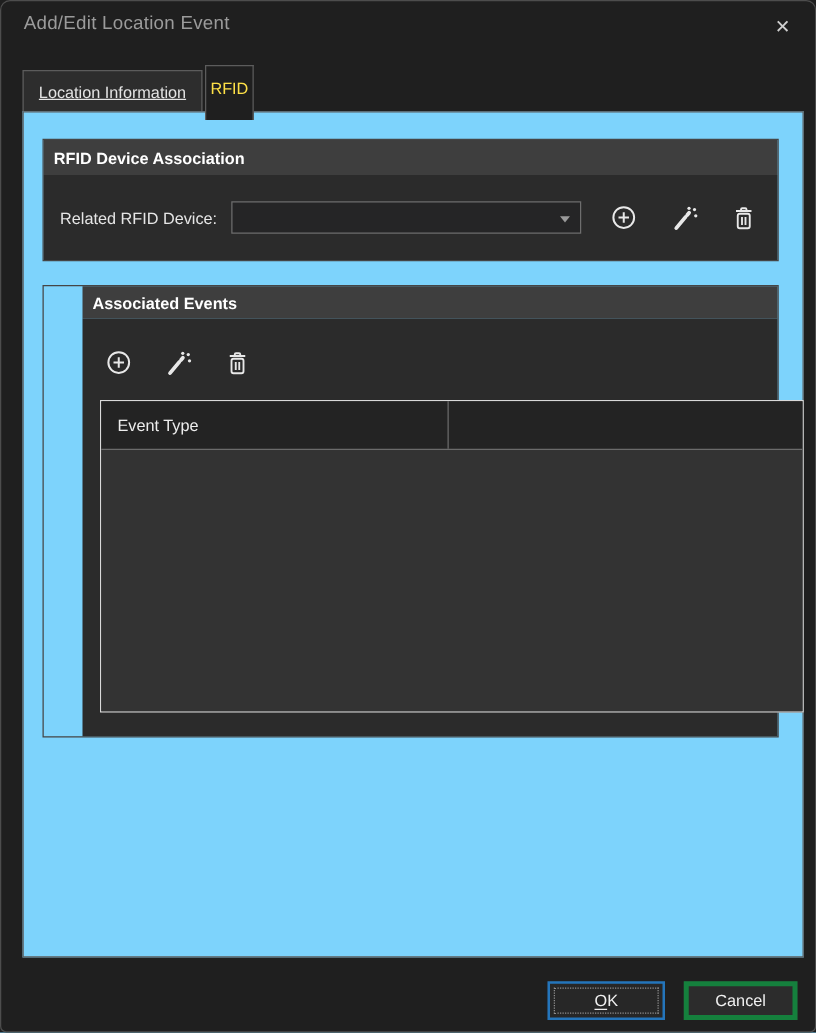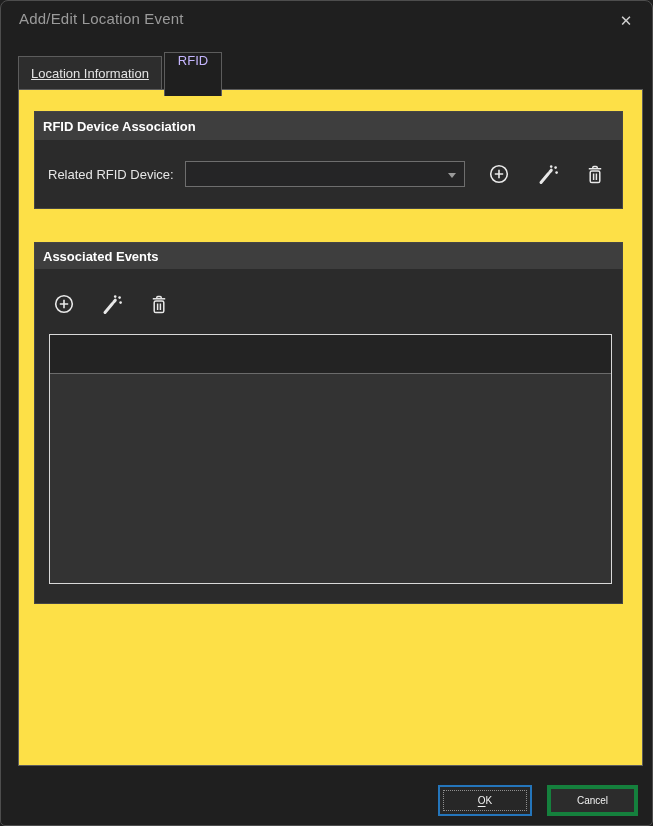"RFID" .tab-active { color: #c4b5fd -> #fde047; padding-top: none -> 10px; width: 58px -> 39px }
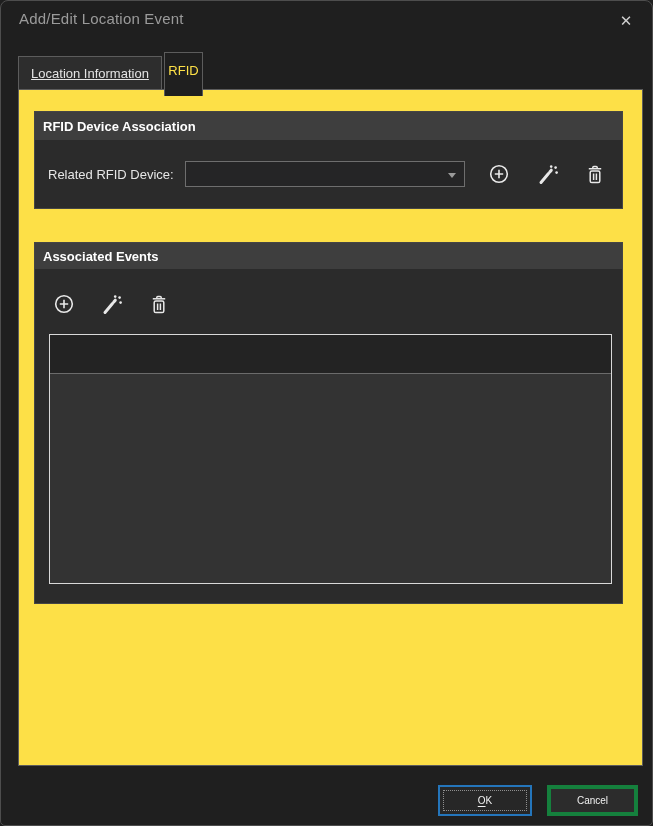"RFID Device Association" .panel { background: #fde047 -> #7dd3fc }
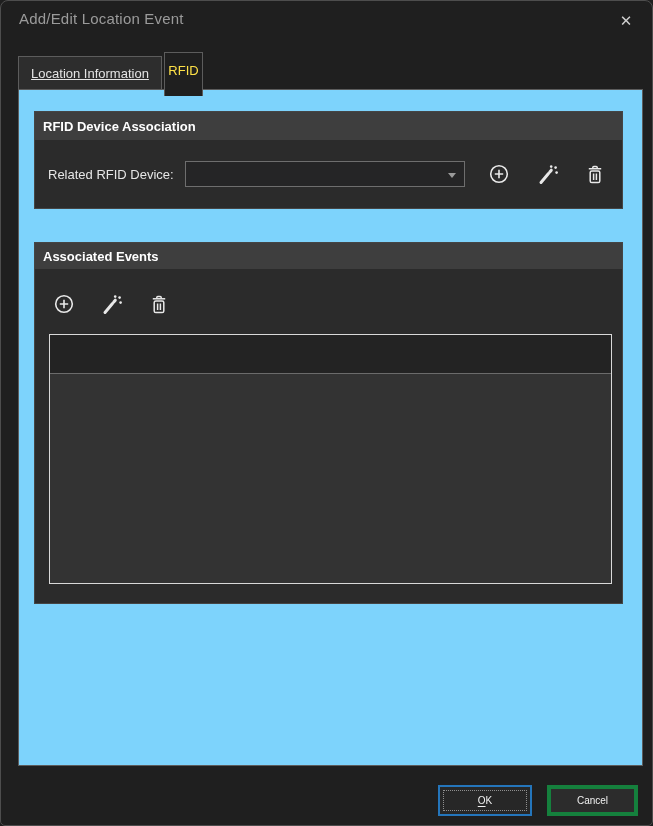"Associated Events" .group-events { padding-left: none -> 31px; top: 152px -> 138px }
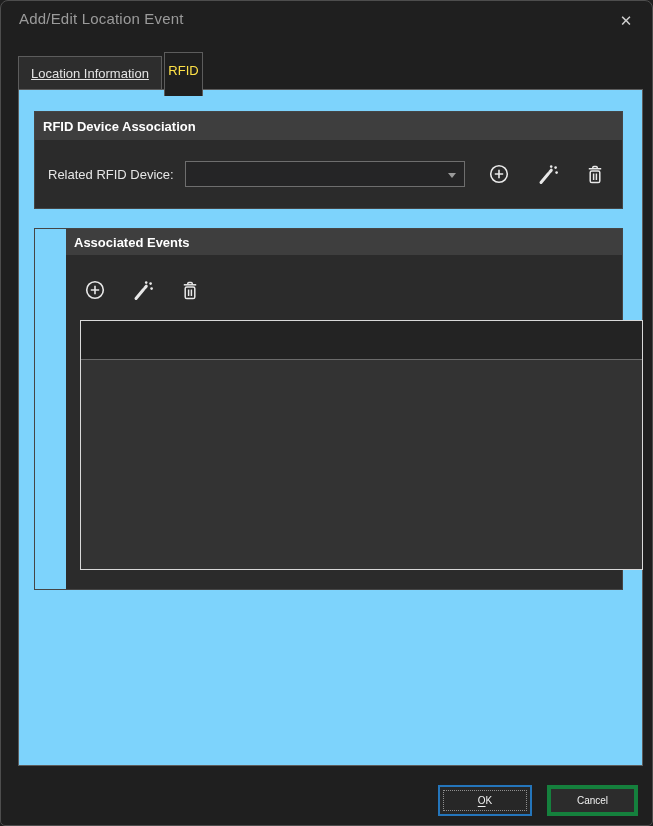"Event Type" div.col { html: none -> <div>Event Type</div> }
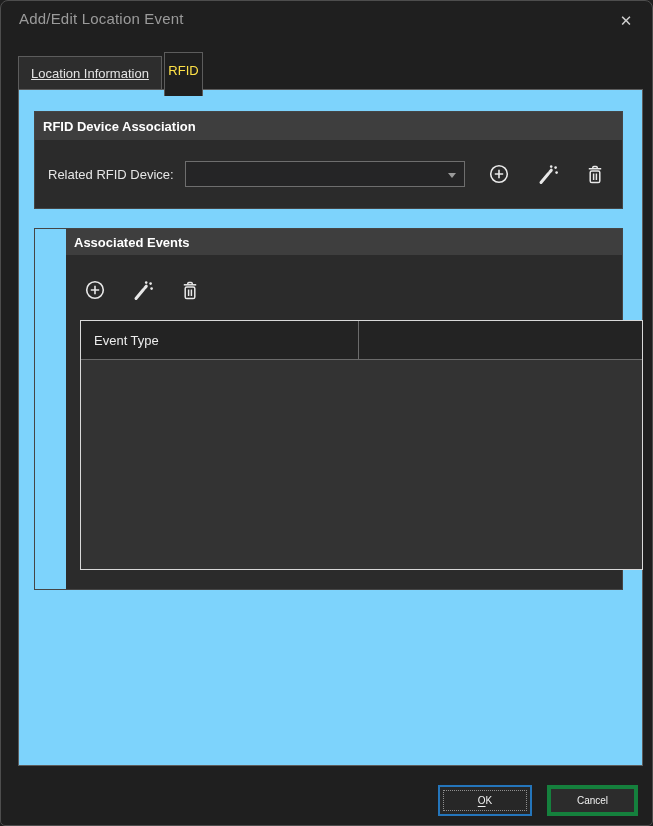"OK" .btn { font-size: 10px -> 13px }
